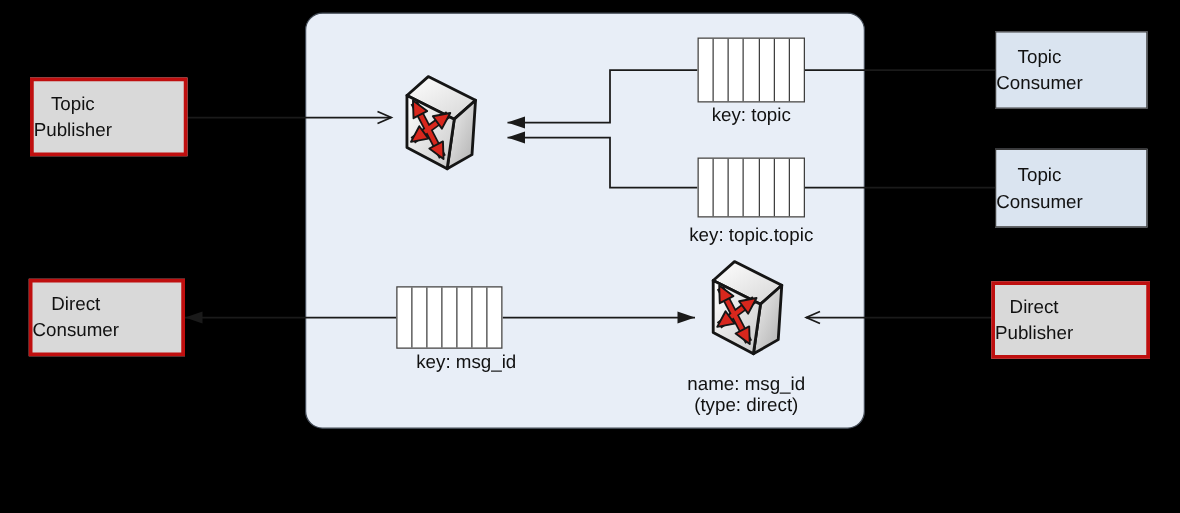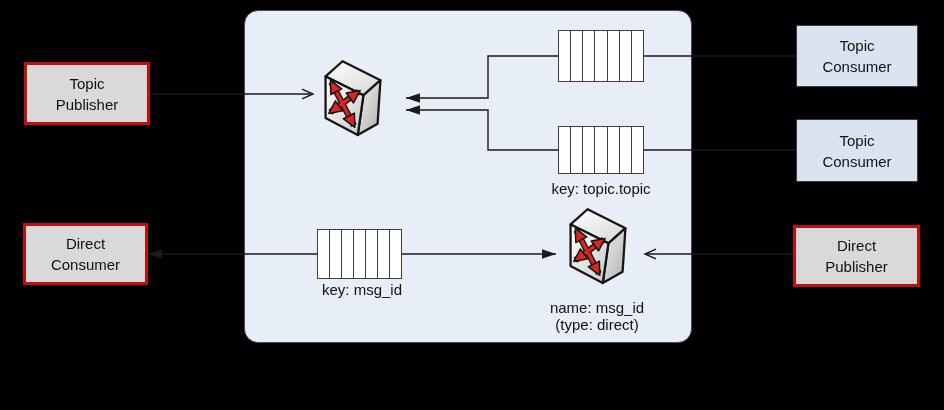"Topic" .node { justify-content: center -> flex-start }
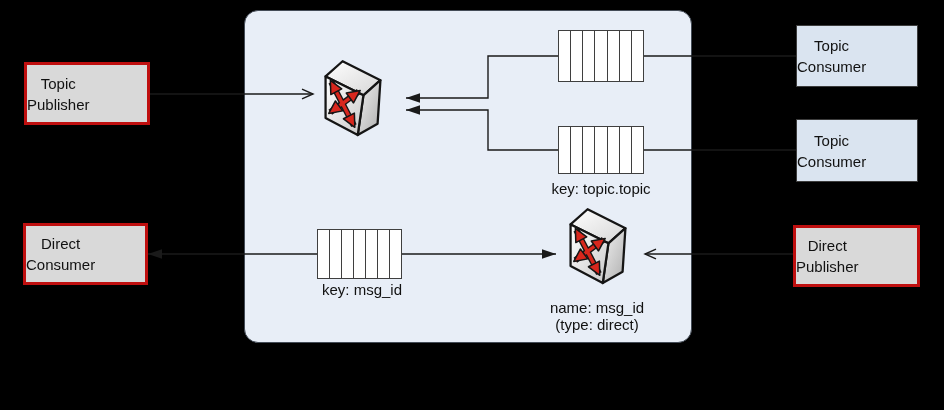"key: topic" div.dlabel { html: none -> <div>key: topic</div> }
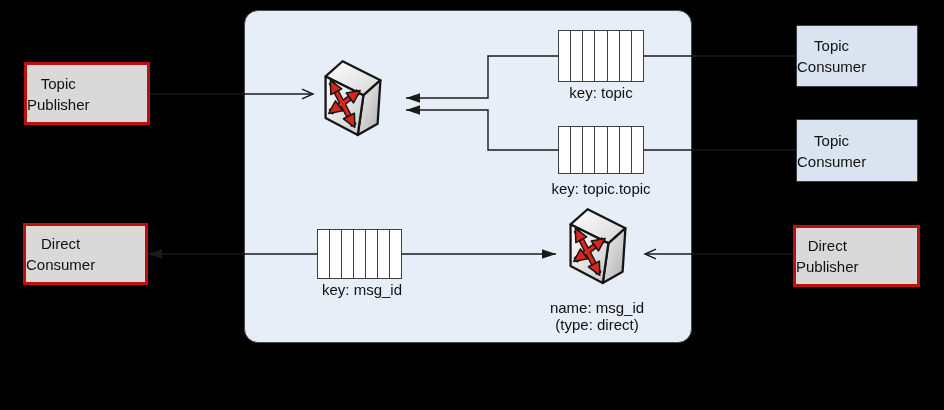"key: msg_id" div.dlabel { left: 292px -> 303px }
